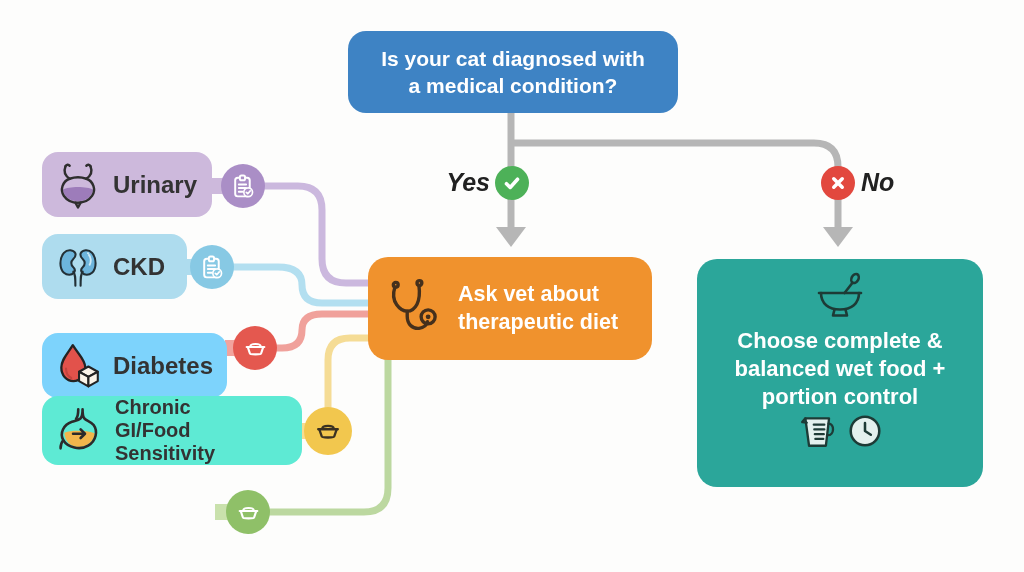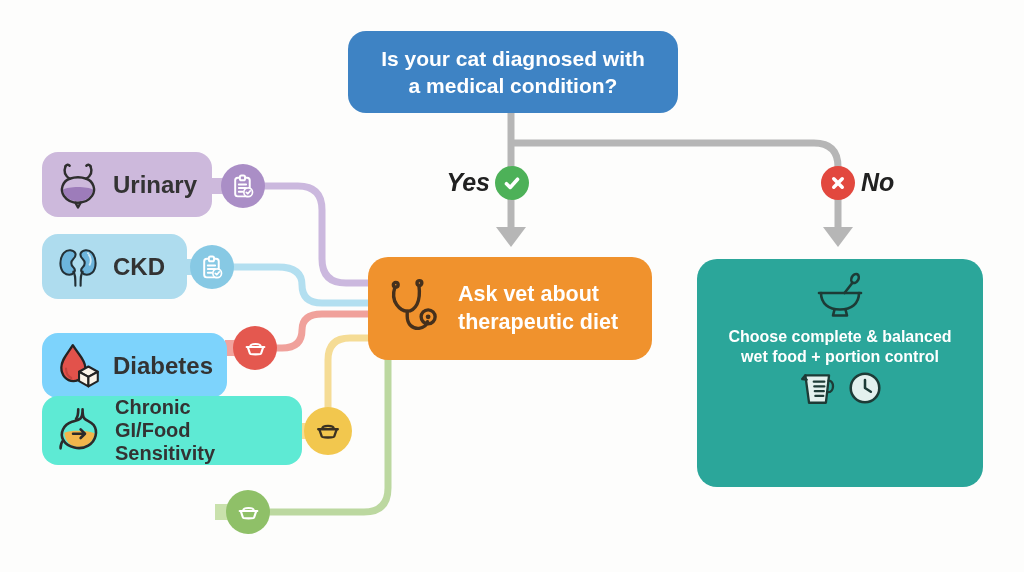"Choose complete & balanced wet" .otext2 { font-size: 16px -> 22px }
